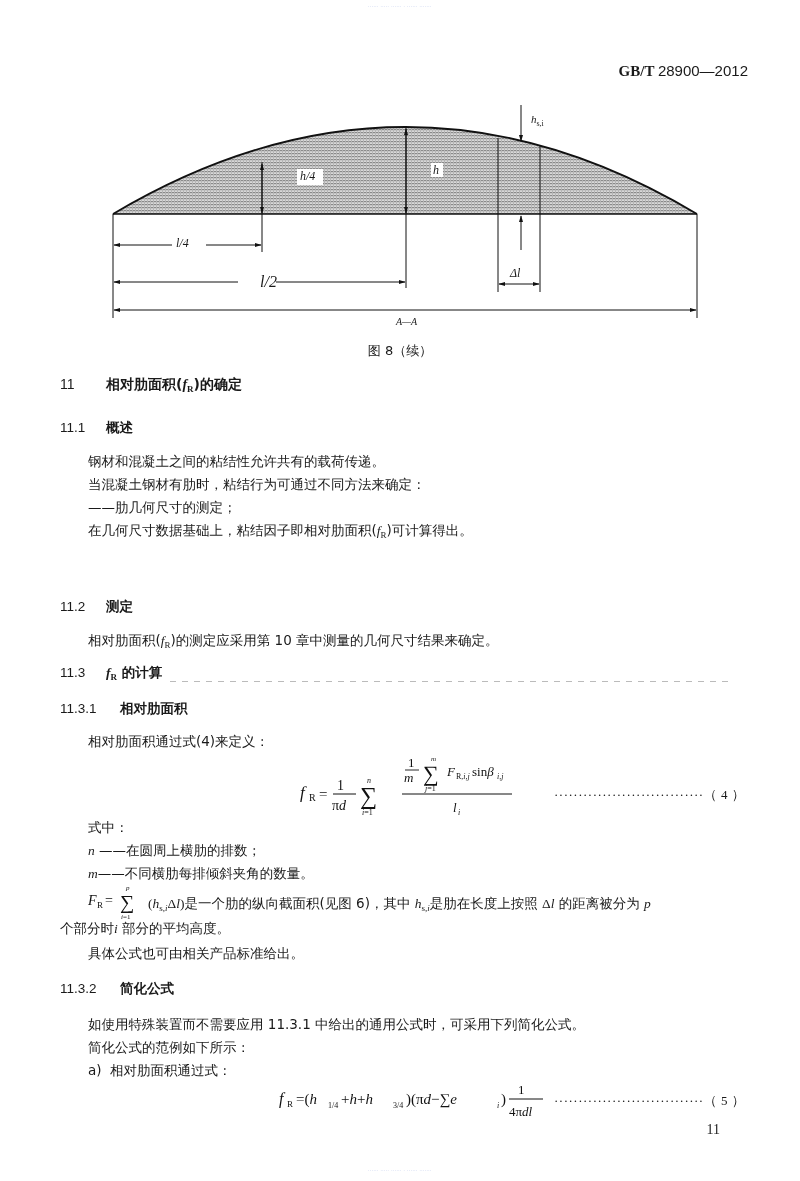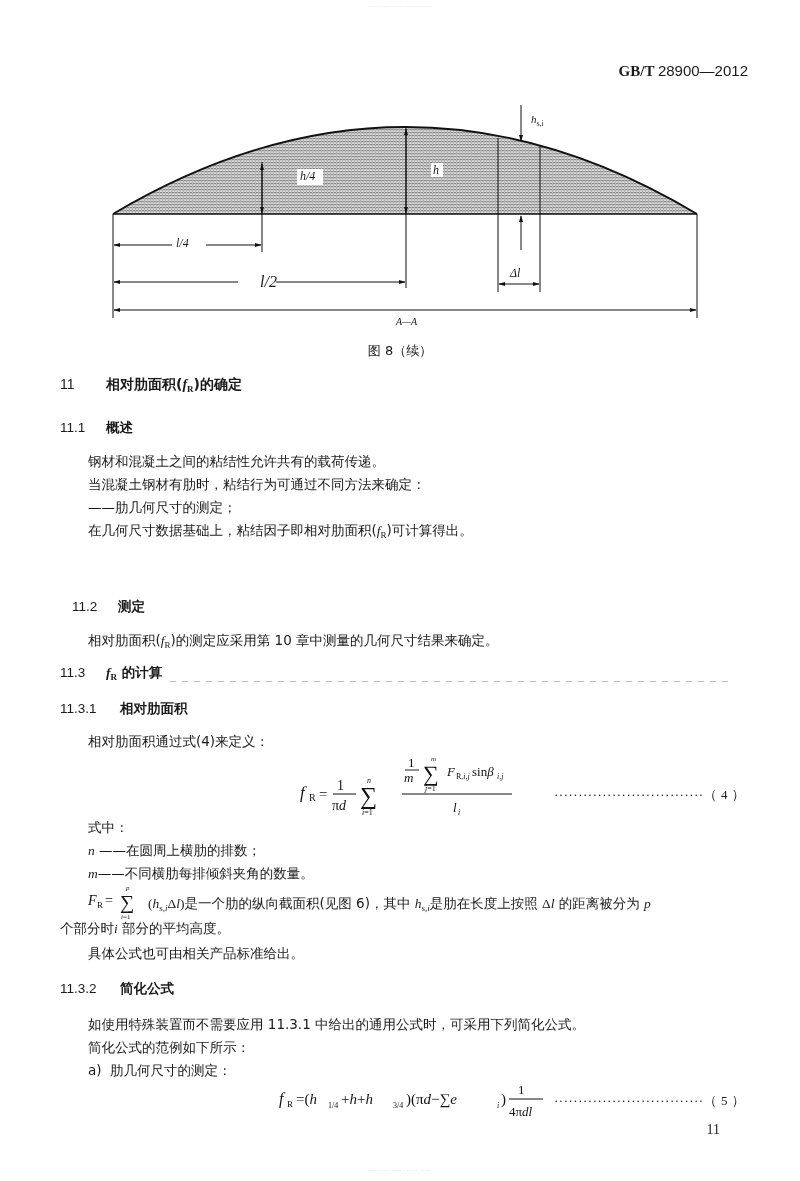"11.2 测定" div.abs { left: 72px -> 60px }
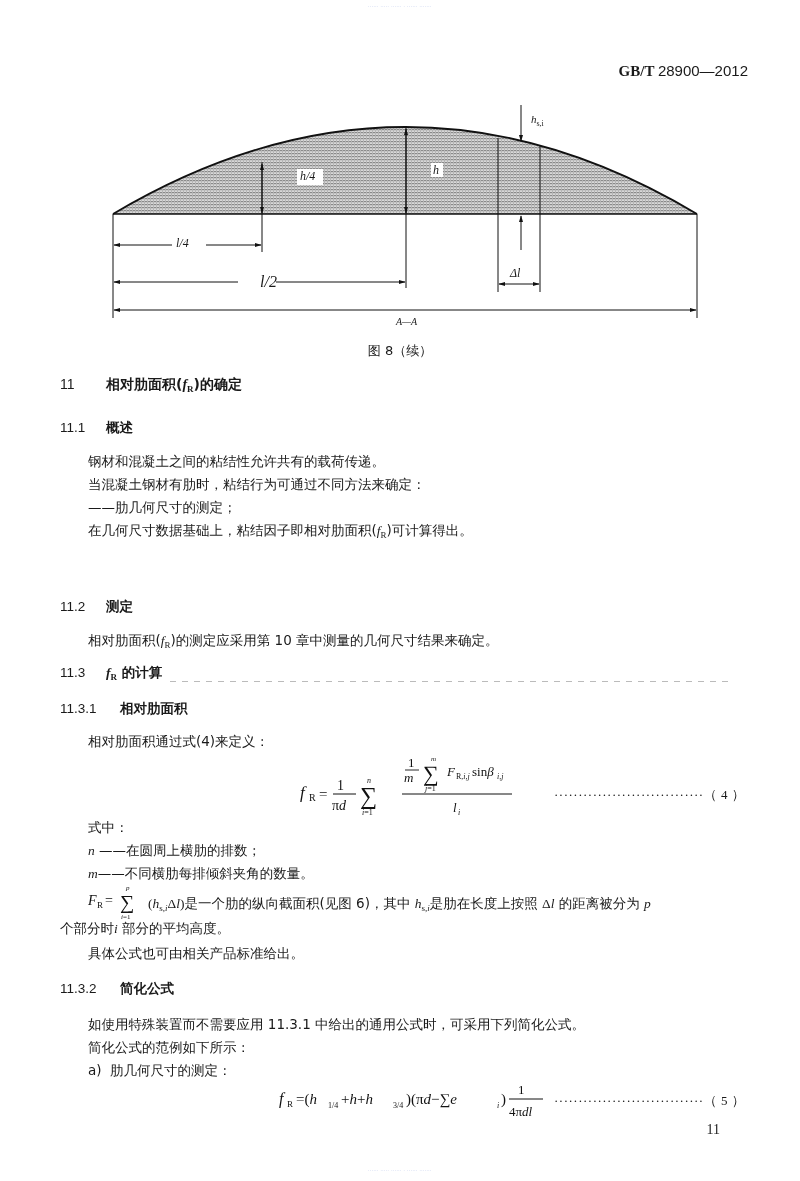"肋几何尺寸的测定：" span { text: 肋几何尺寸的测定 -> 相对肋面积通过式 }
